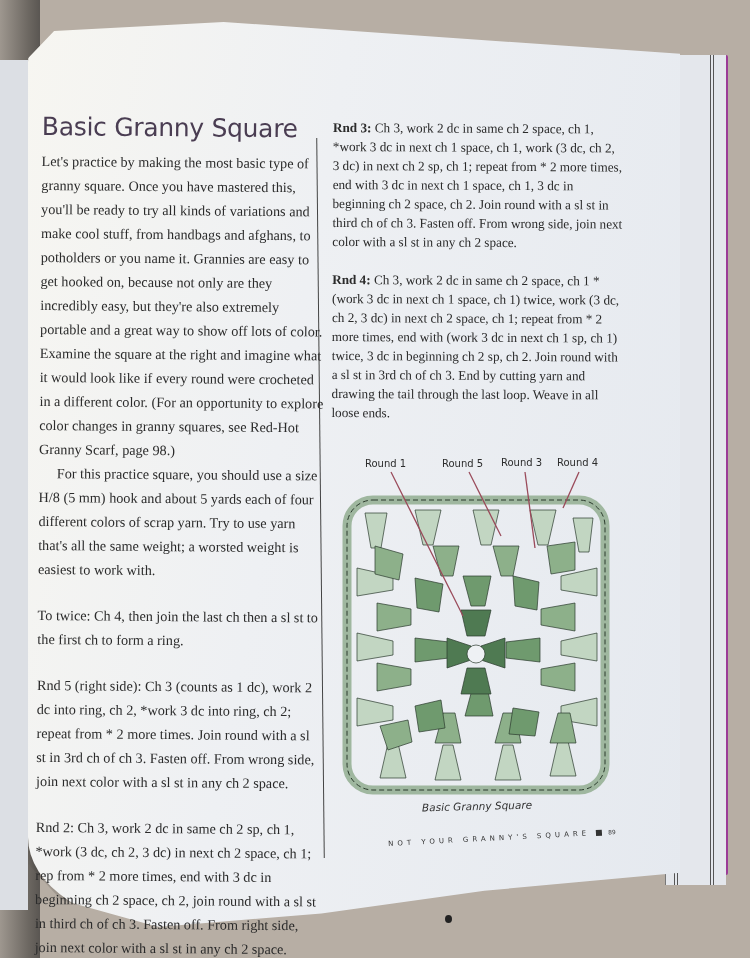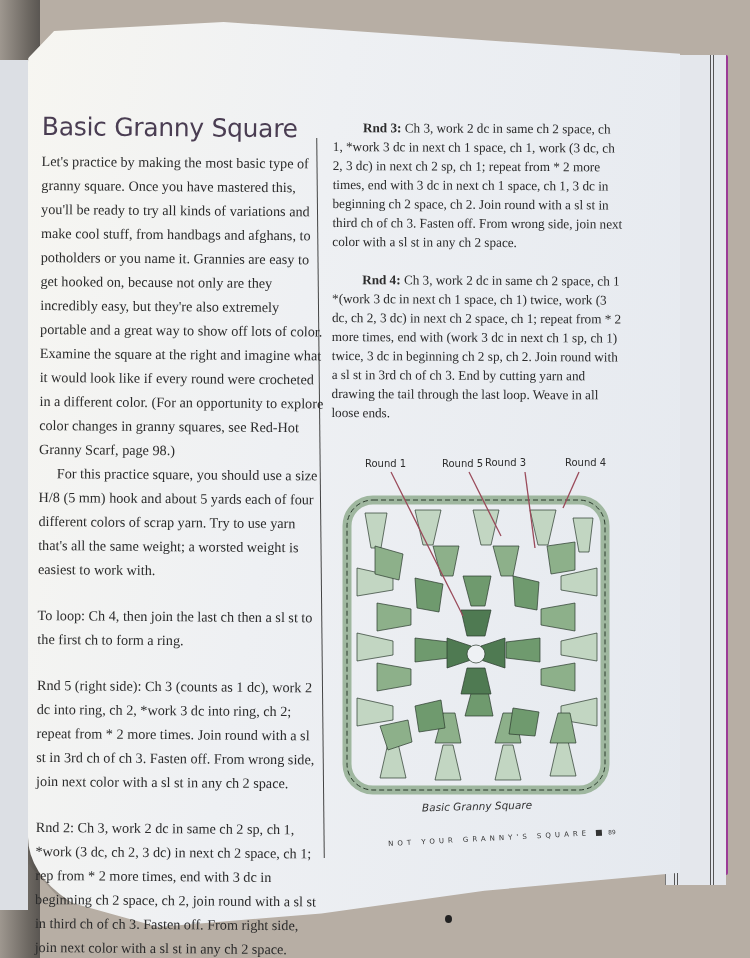"Rnd 3:" .bold { margin-left: 30px -> none }
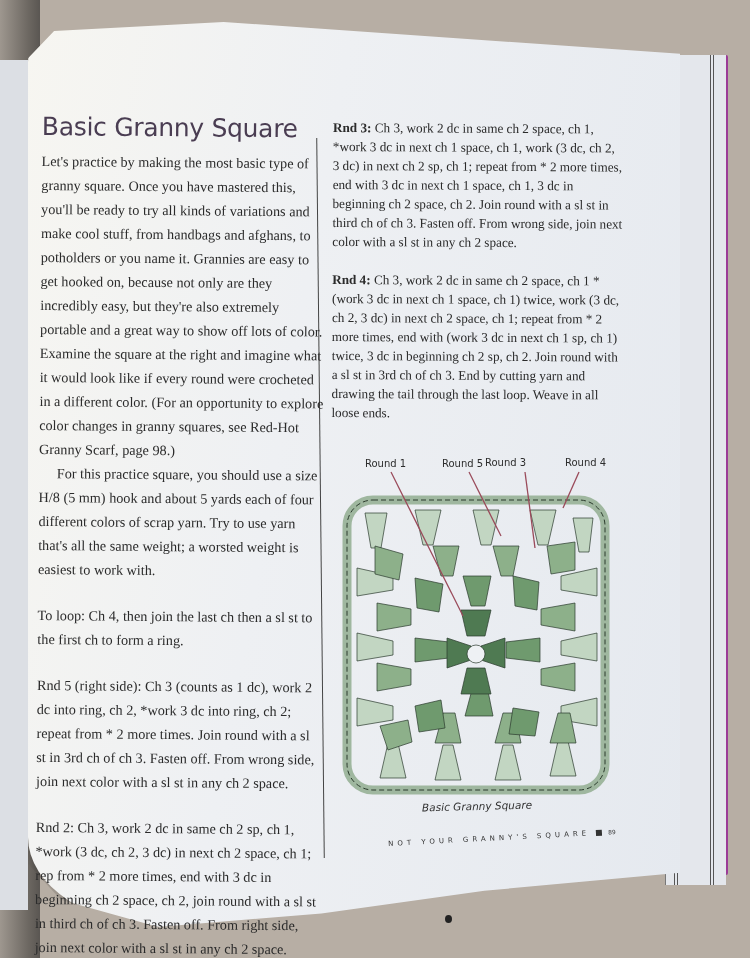"Round 3" span.diagram-label { left: 150px -> 166px }
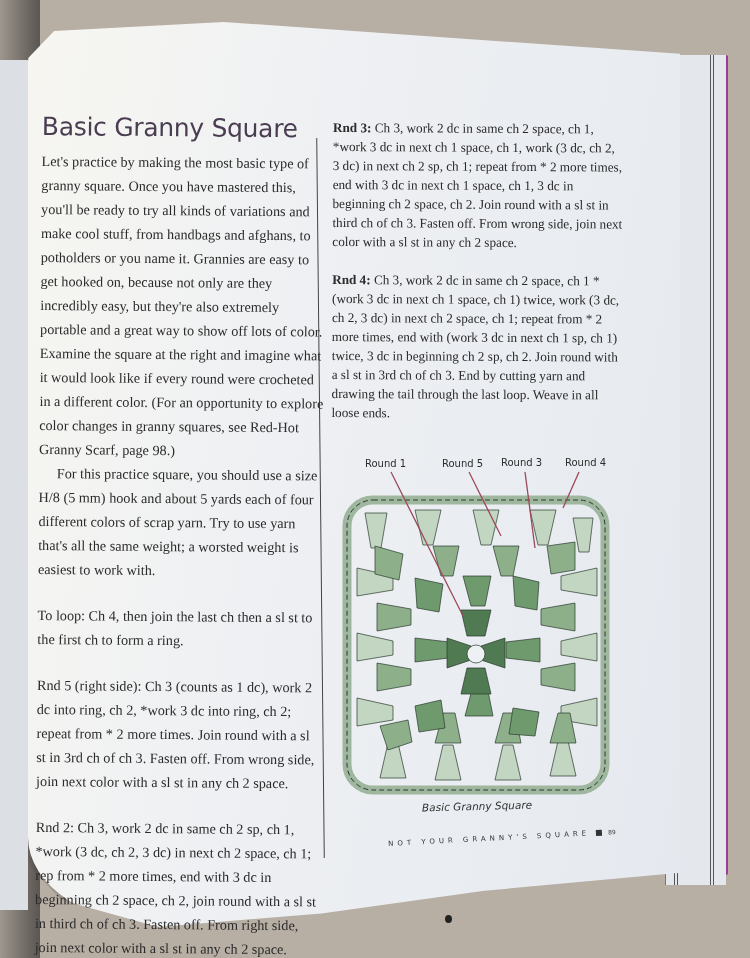"Round 4" span.diagram-label { left: 230px -> 222px }
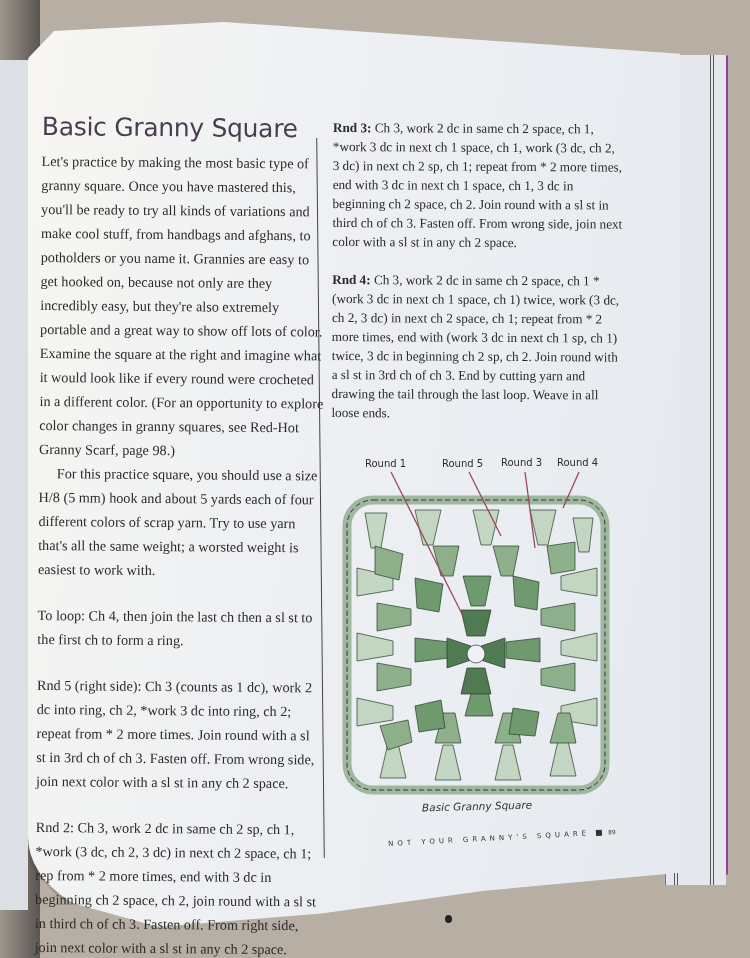"To loop:" span { text: loop -> twice }
